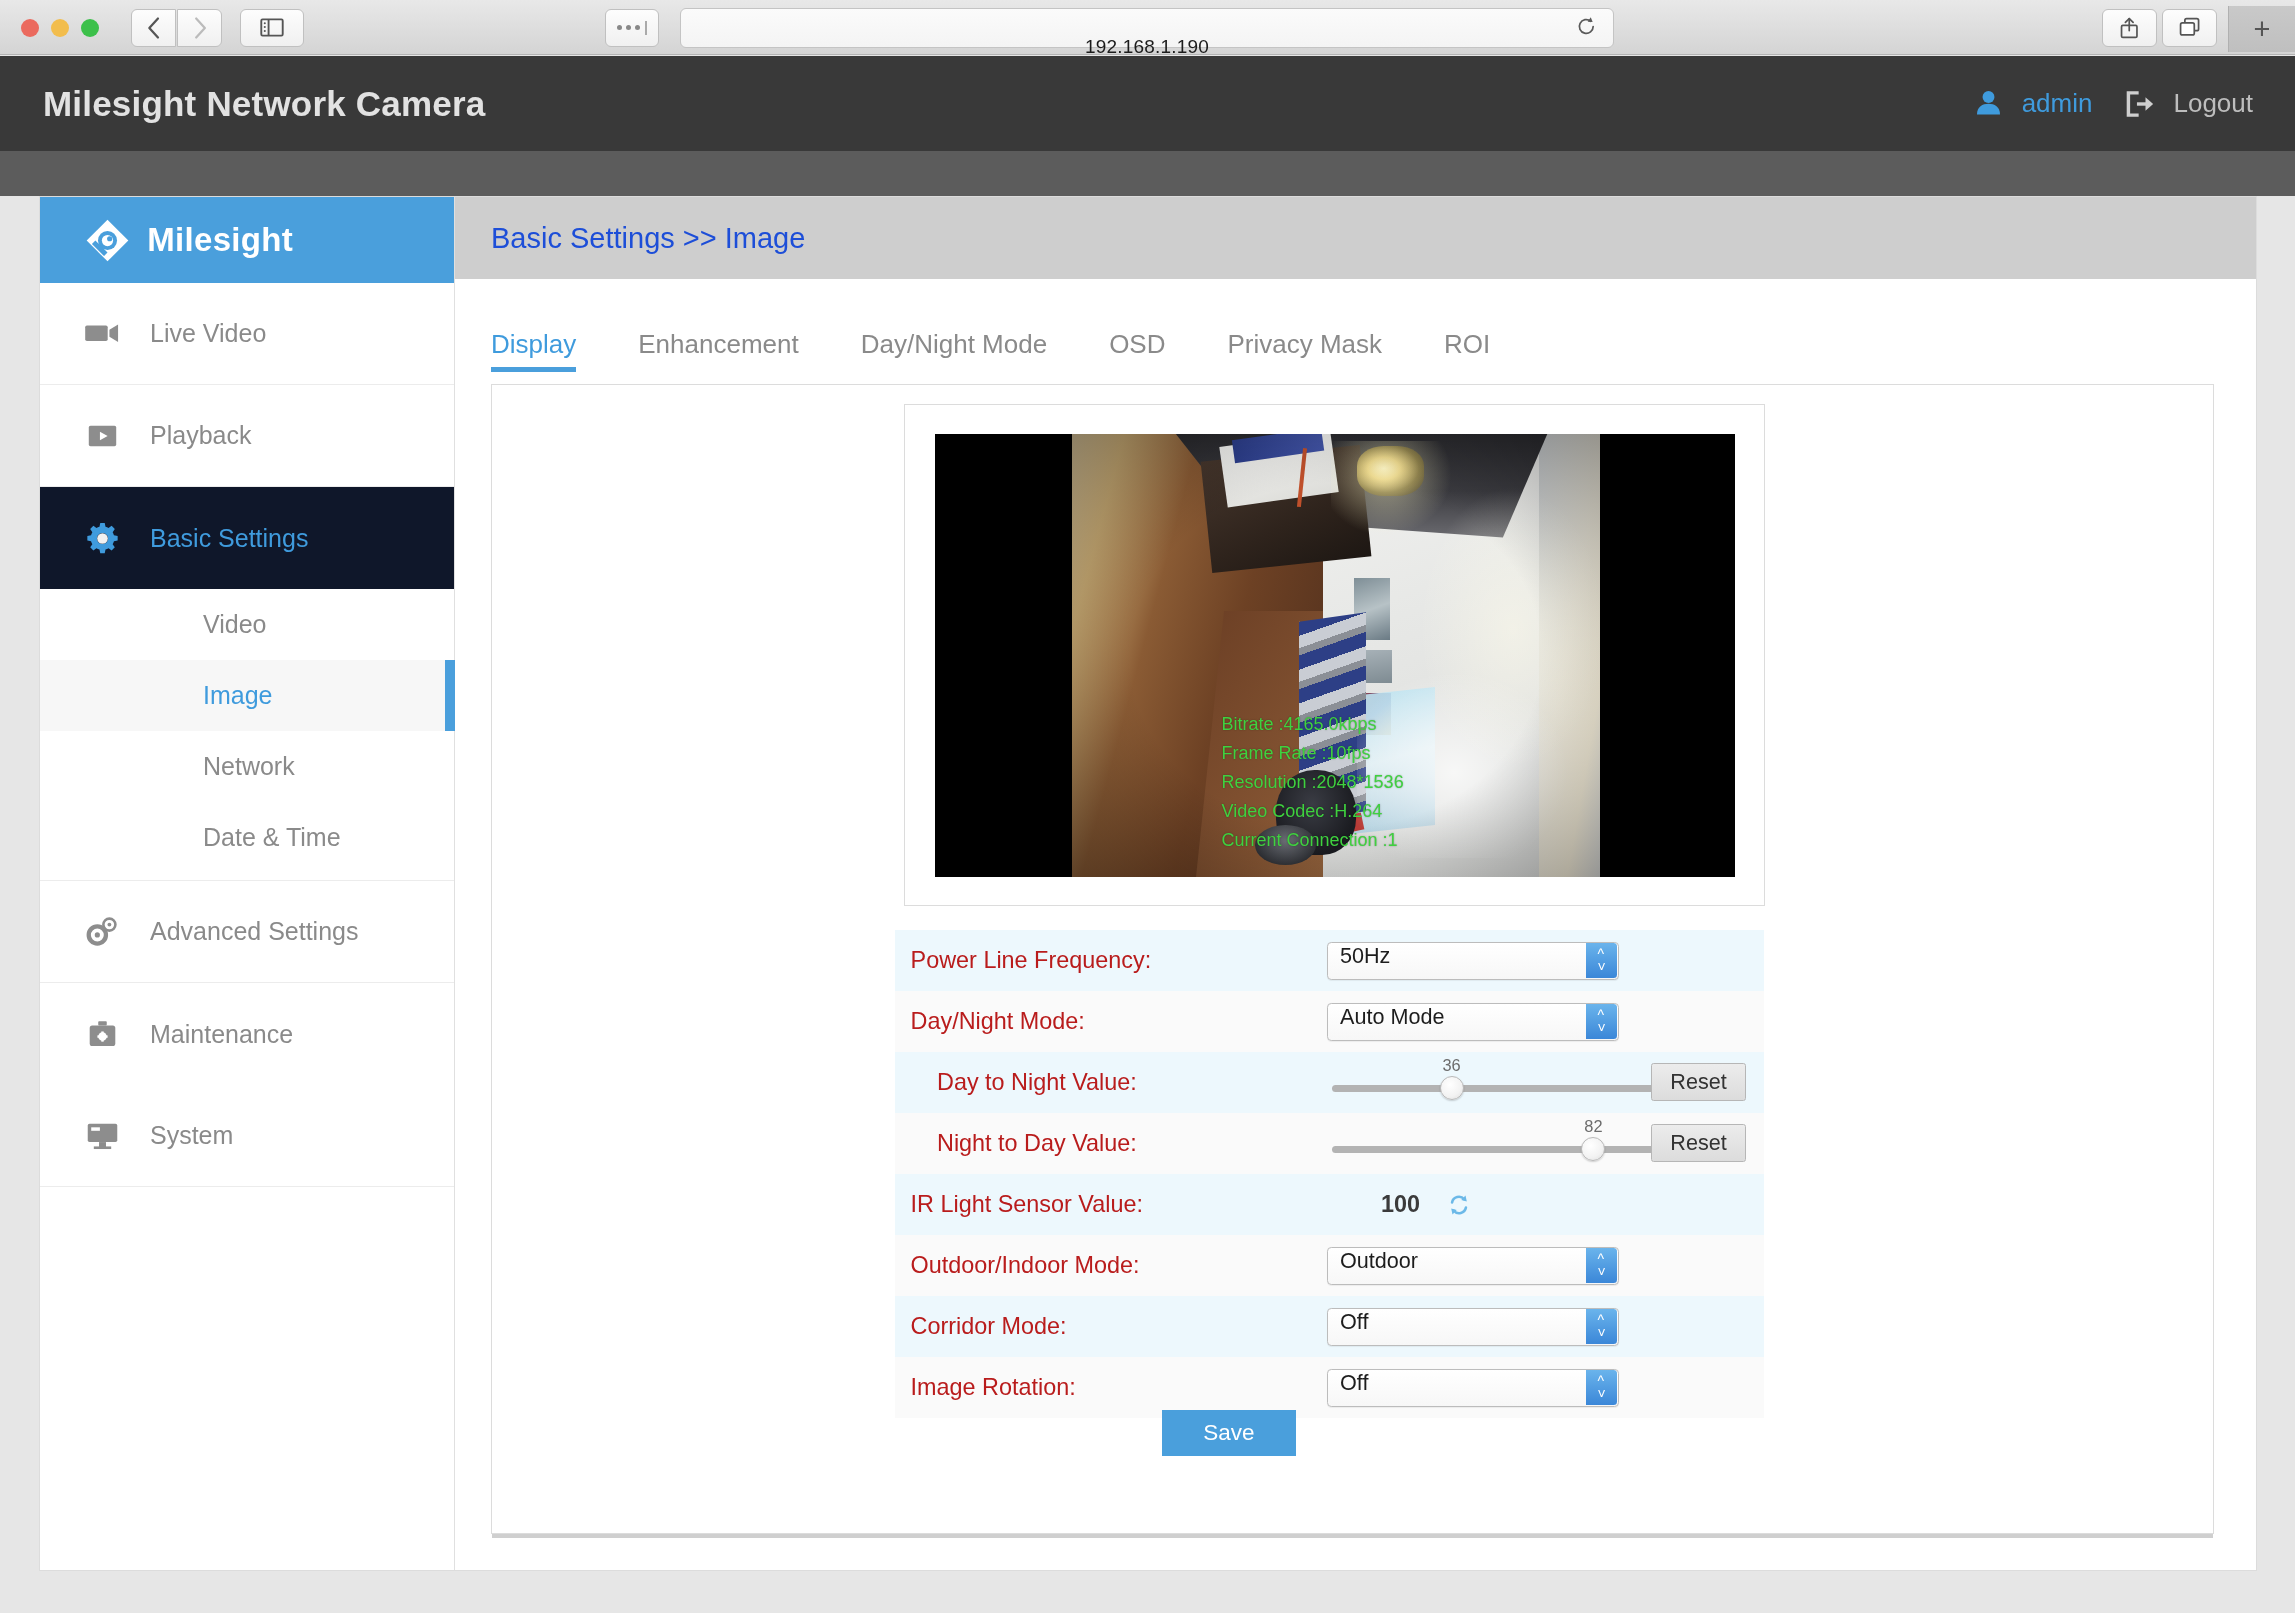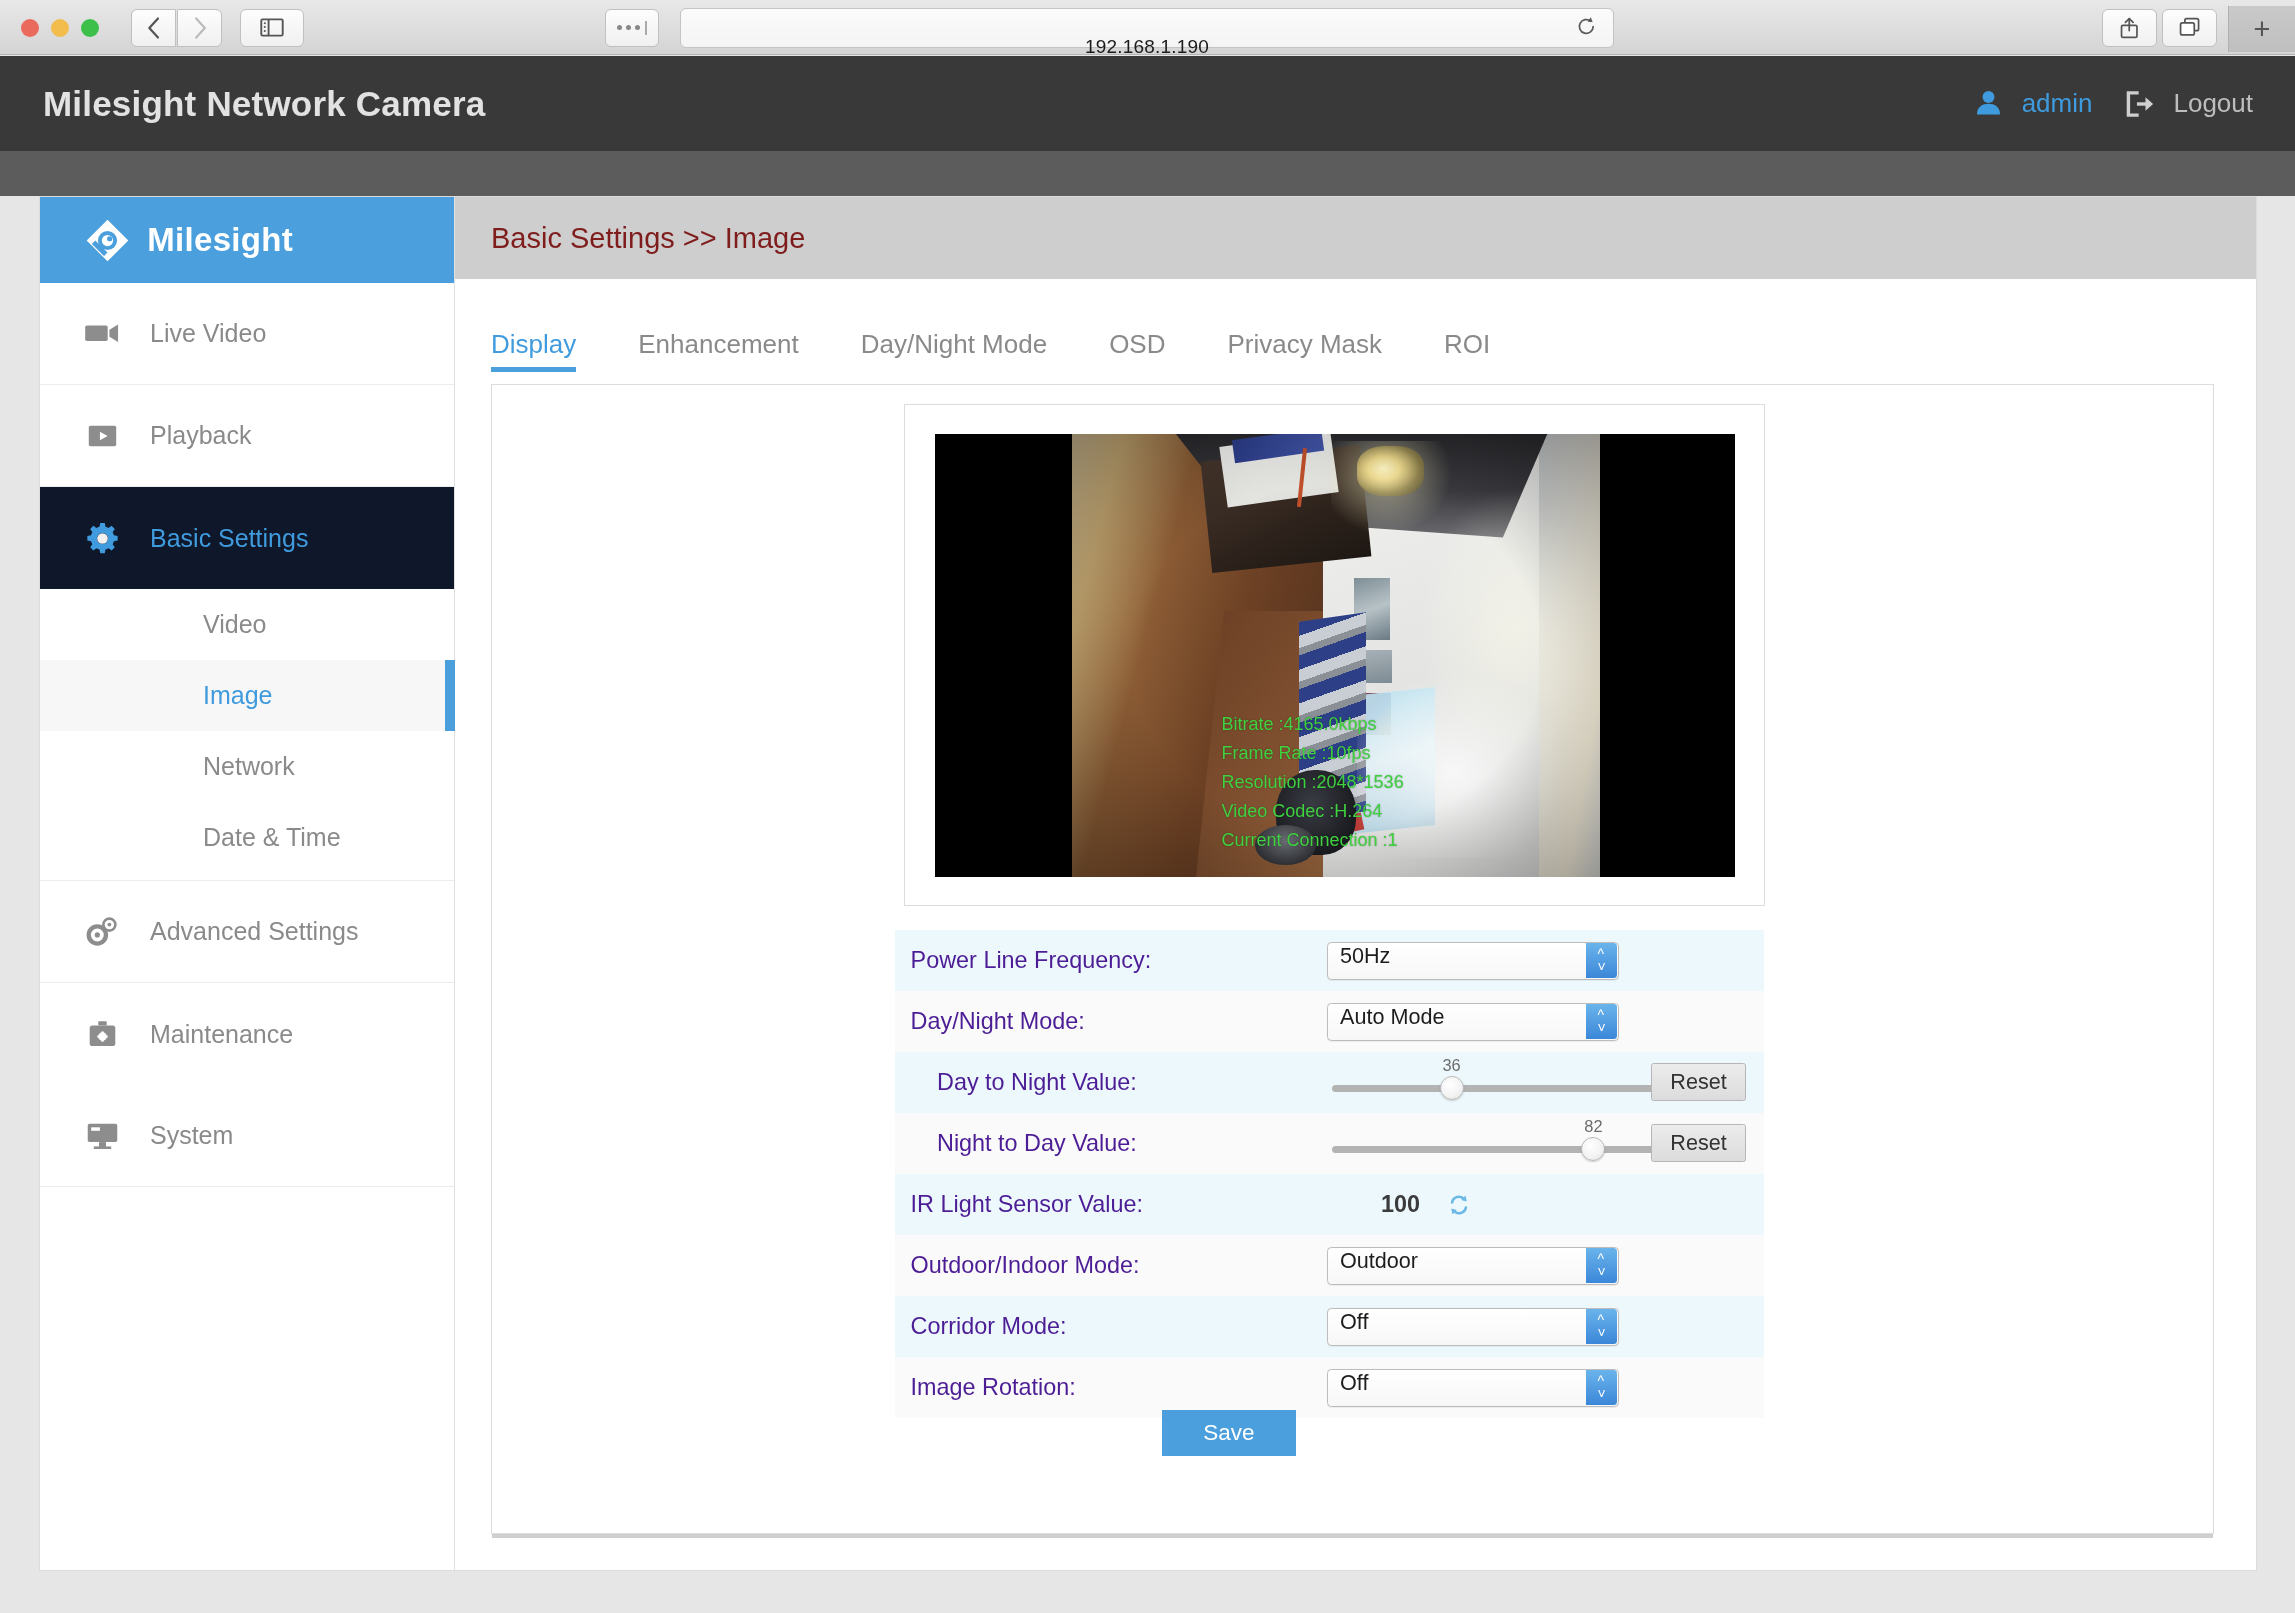"Basic Settings >> Image" .crumb-text { color: #7f1d1d -> #1d4ed8 }
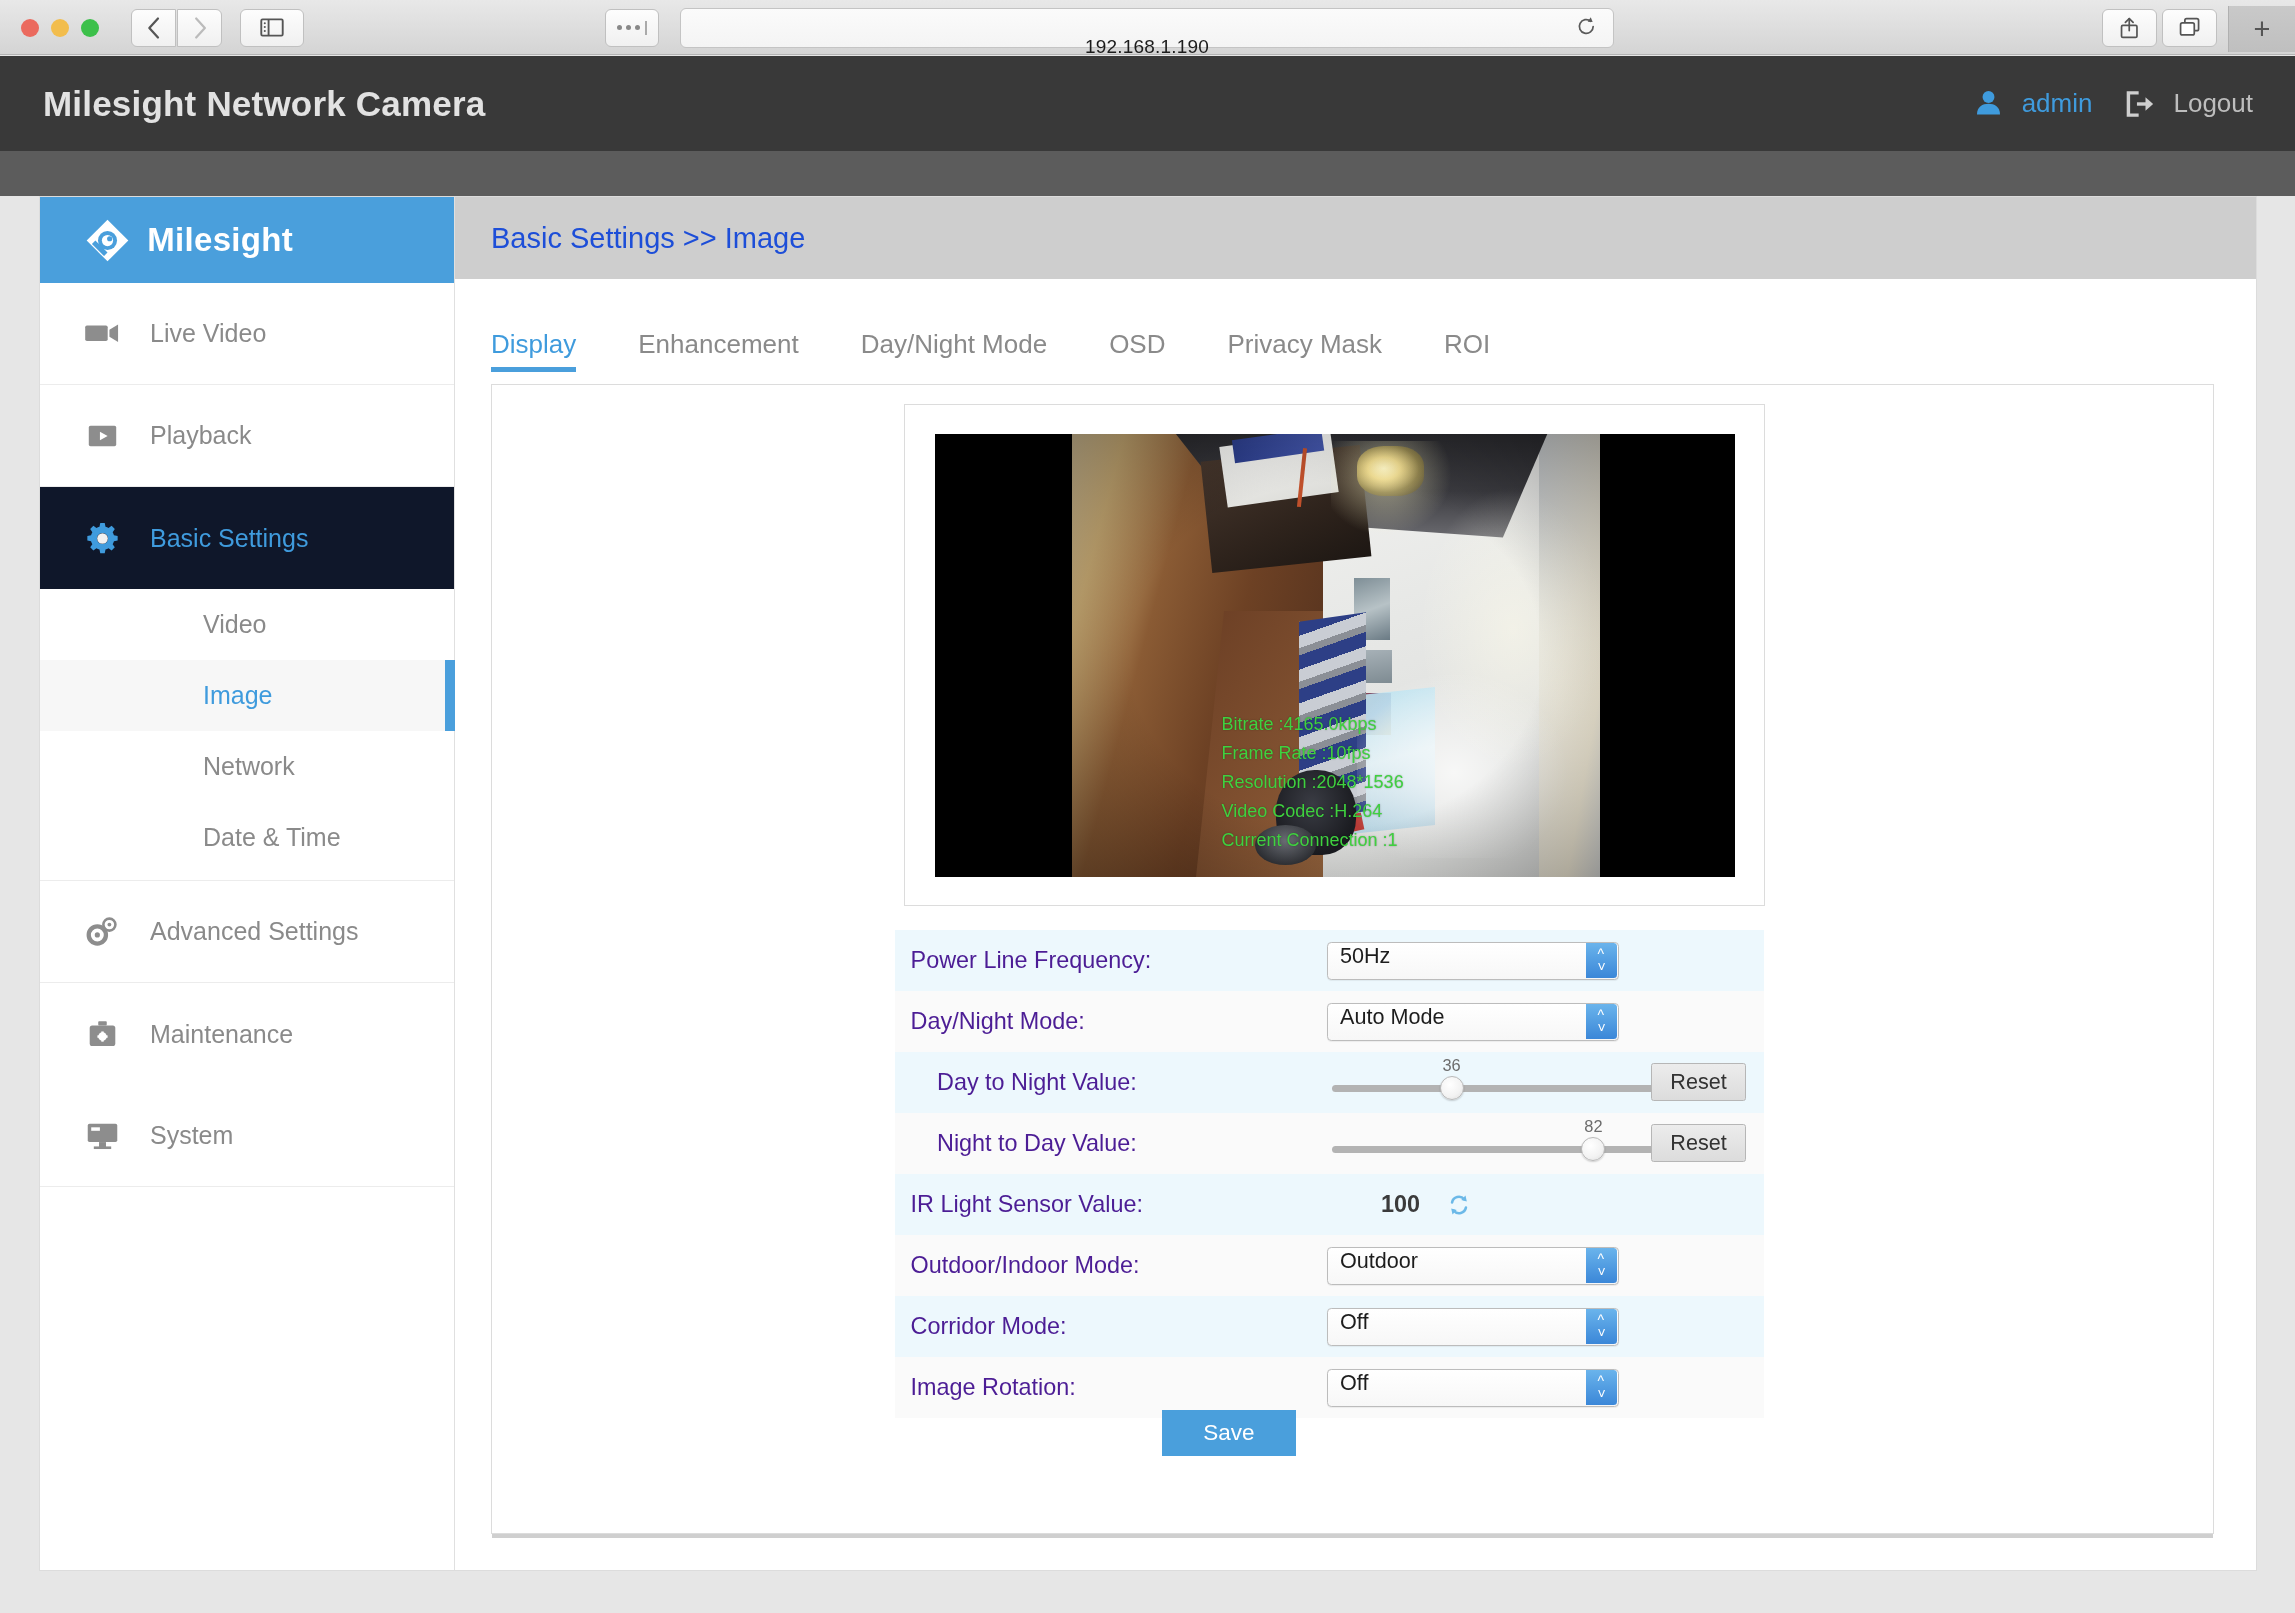"Power Line Frequency:" .srow .lbl { color: #4c1d95 -> #b91c1c }
